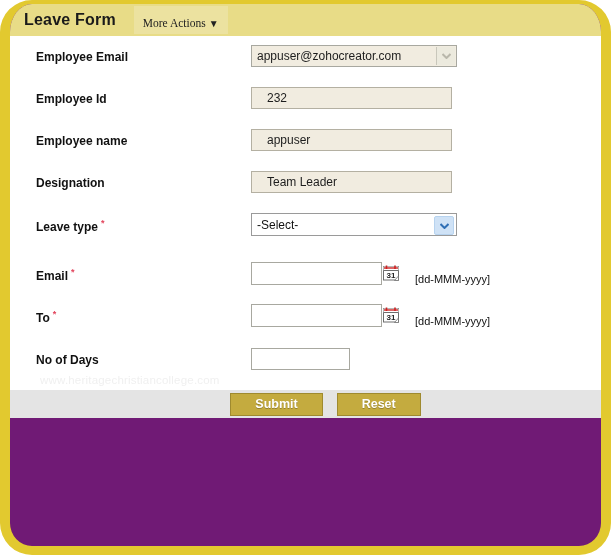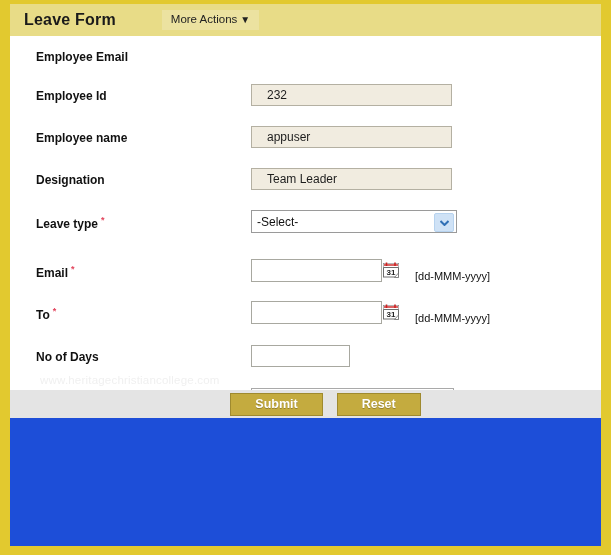"Leave Form" .app-window { background: #1d4ed8 -> #701a75; border-radius: none -> 32px }
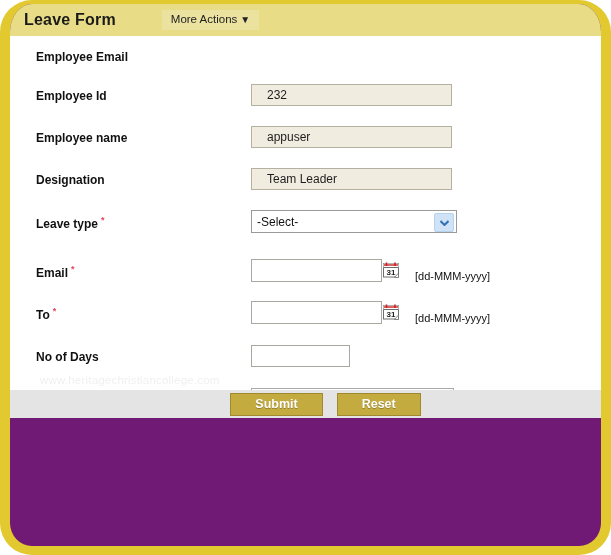"More Actions ▼" .more-actions { font-family: none -> Liberation Serif, serif; margin-left: 46px -> 18px; padding: 4px 9px 5px 9px -> 12px 9px 5px 9px }
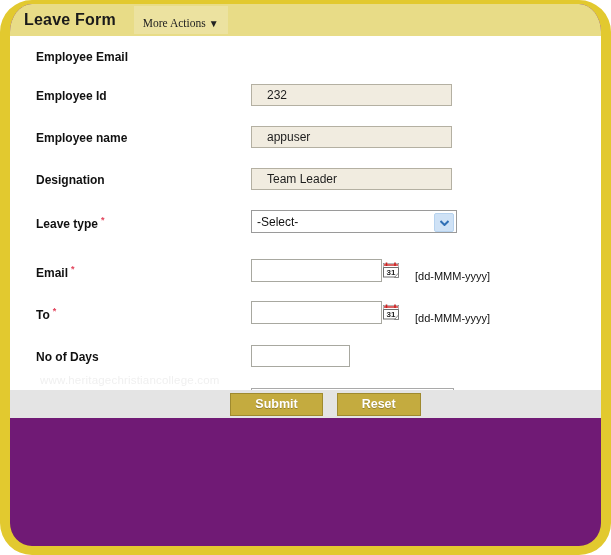"appuser@zohocreator.com" div.field-control { html: none -> <div> <div> <span>appuser@zohocreator.com</span> <span> <svg> <path></path> </svg> </span> </div> </div> }
